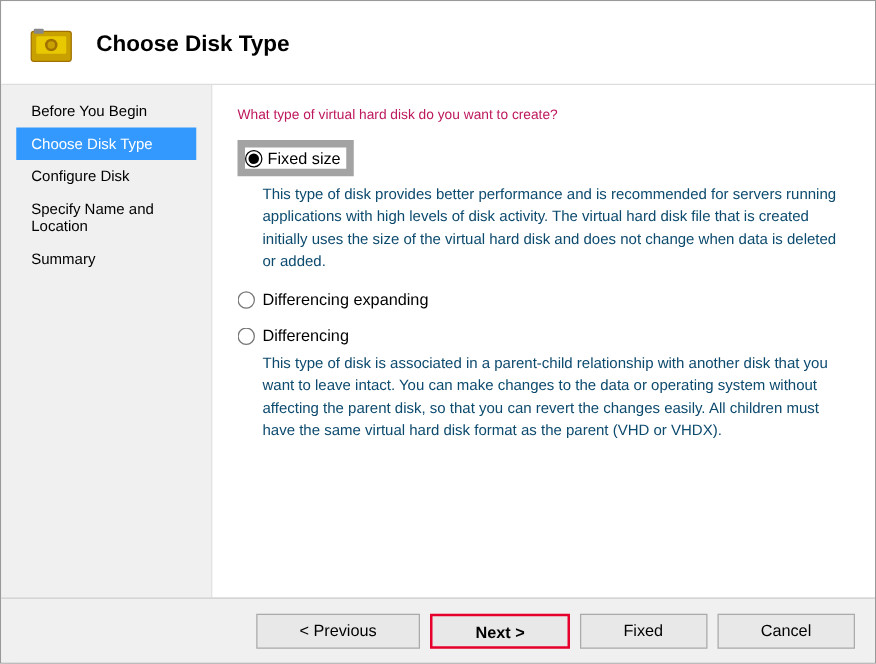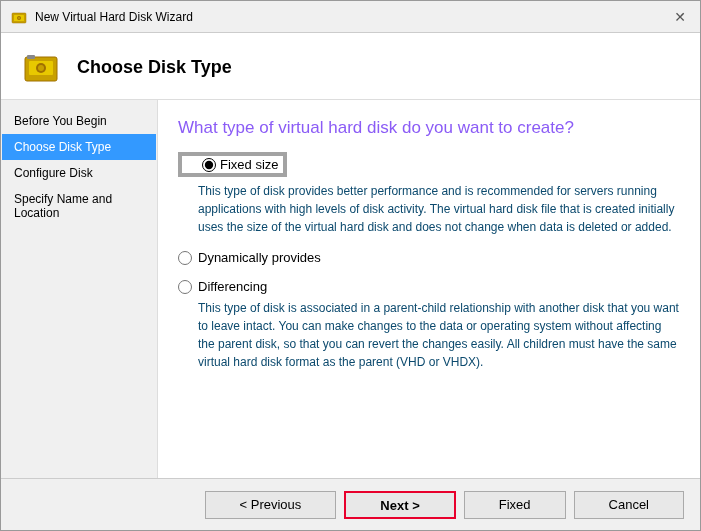"New Virtual Hard Disk Wizard" div.title-bar { html: <div> <div> <svg> <rect></rect> <rect></rect> <circle></circle> <circle></circle> </svg> <span>New Virtual Hard Disk Wizard</span> </div> <button>✕</button> </div> -> none }
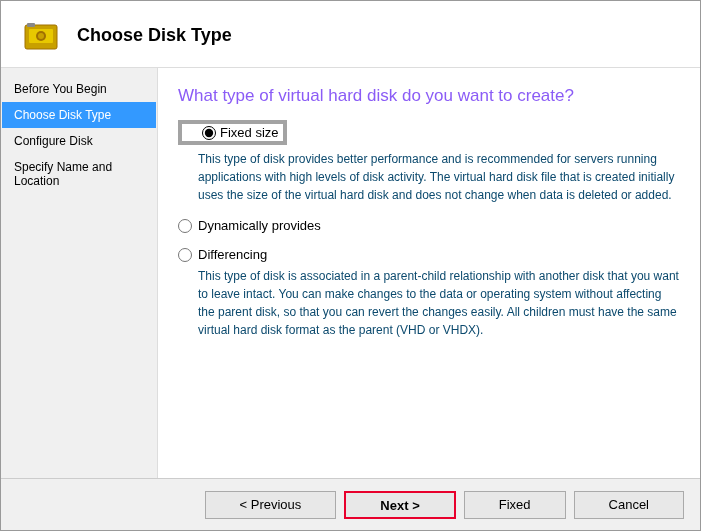"Before You Begin" .sidebar { padding: 8px 1px -> 8px 12px; width: 157px -> 169px }
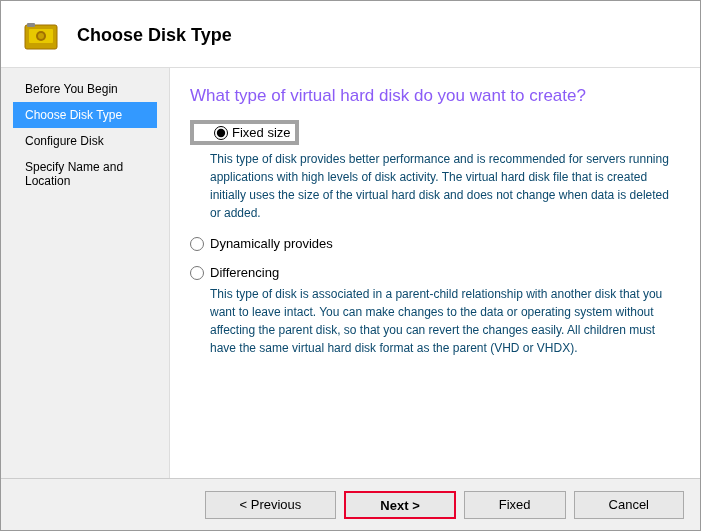"What type of virtual hard" .question-label { color: #8b5cf6 -> #be185d; font-size: 17px -> 11px }
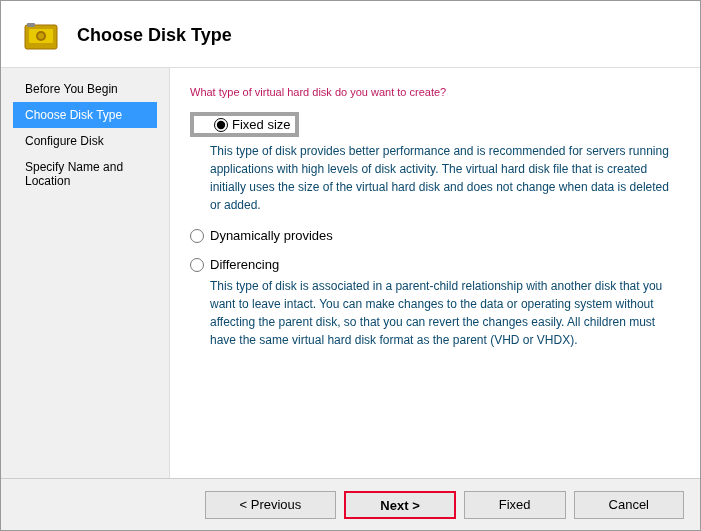"Fixed size" .radio-selected-box { border: 4px solid #a3a3a3 -> 6px solid #a3a3a3; padding: 1px 4px 1px 20px -> 1px 4px 1px 0 }
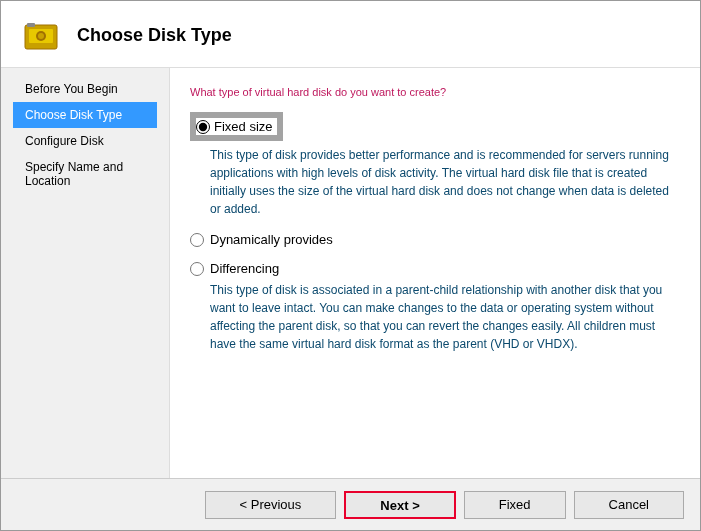"Summary" div.sidebar-item { html: none -> <div>Summary</div> }
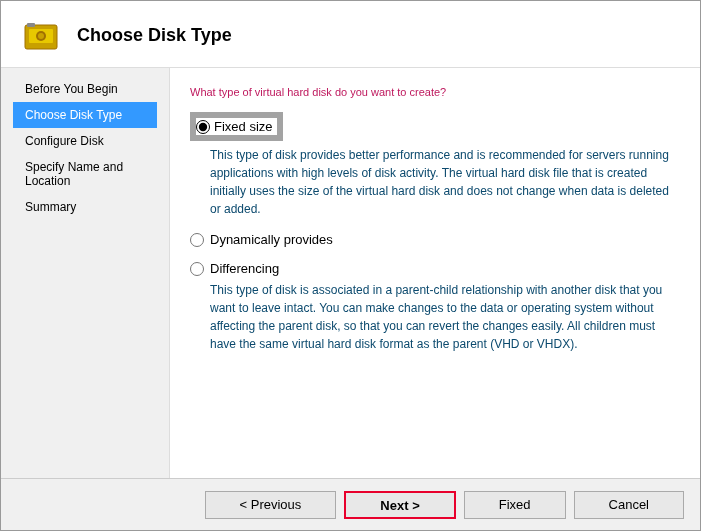"Dynamically provides" label.option-label { text: Dynamically provides -> Differencing expanding }
